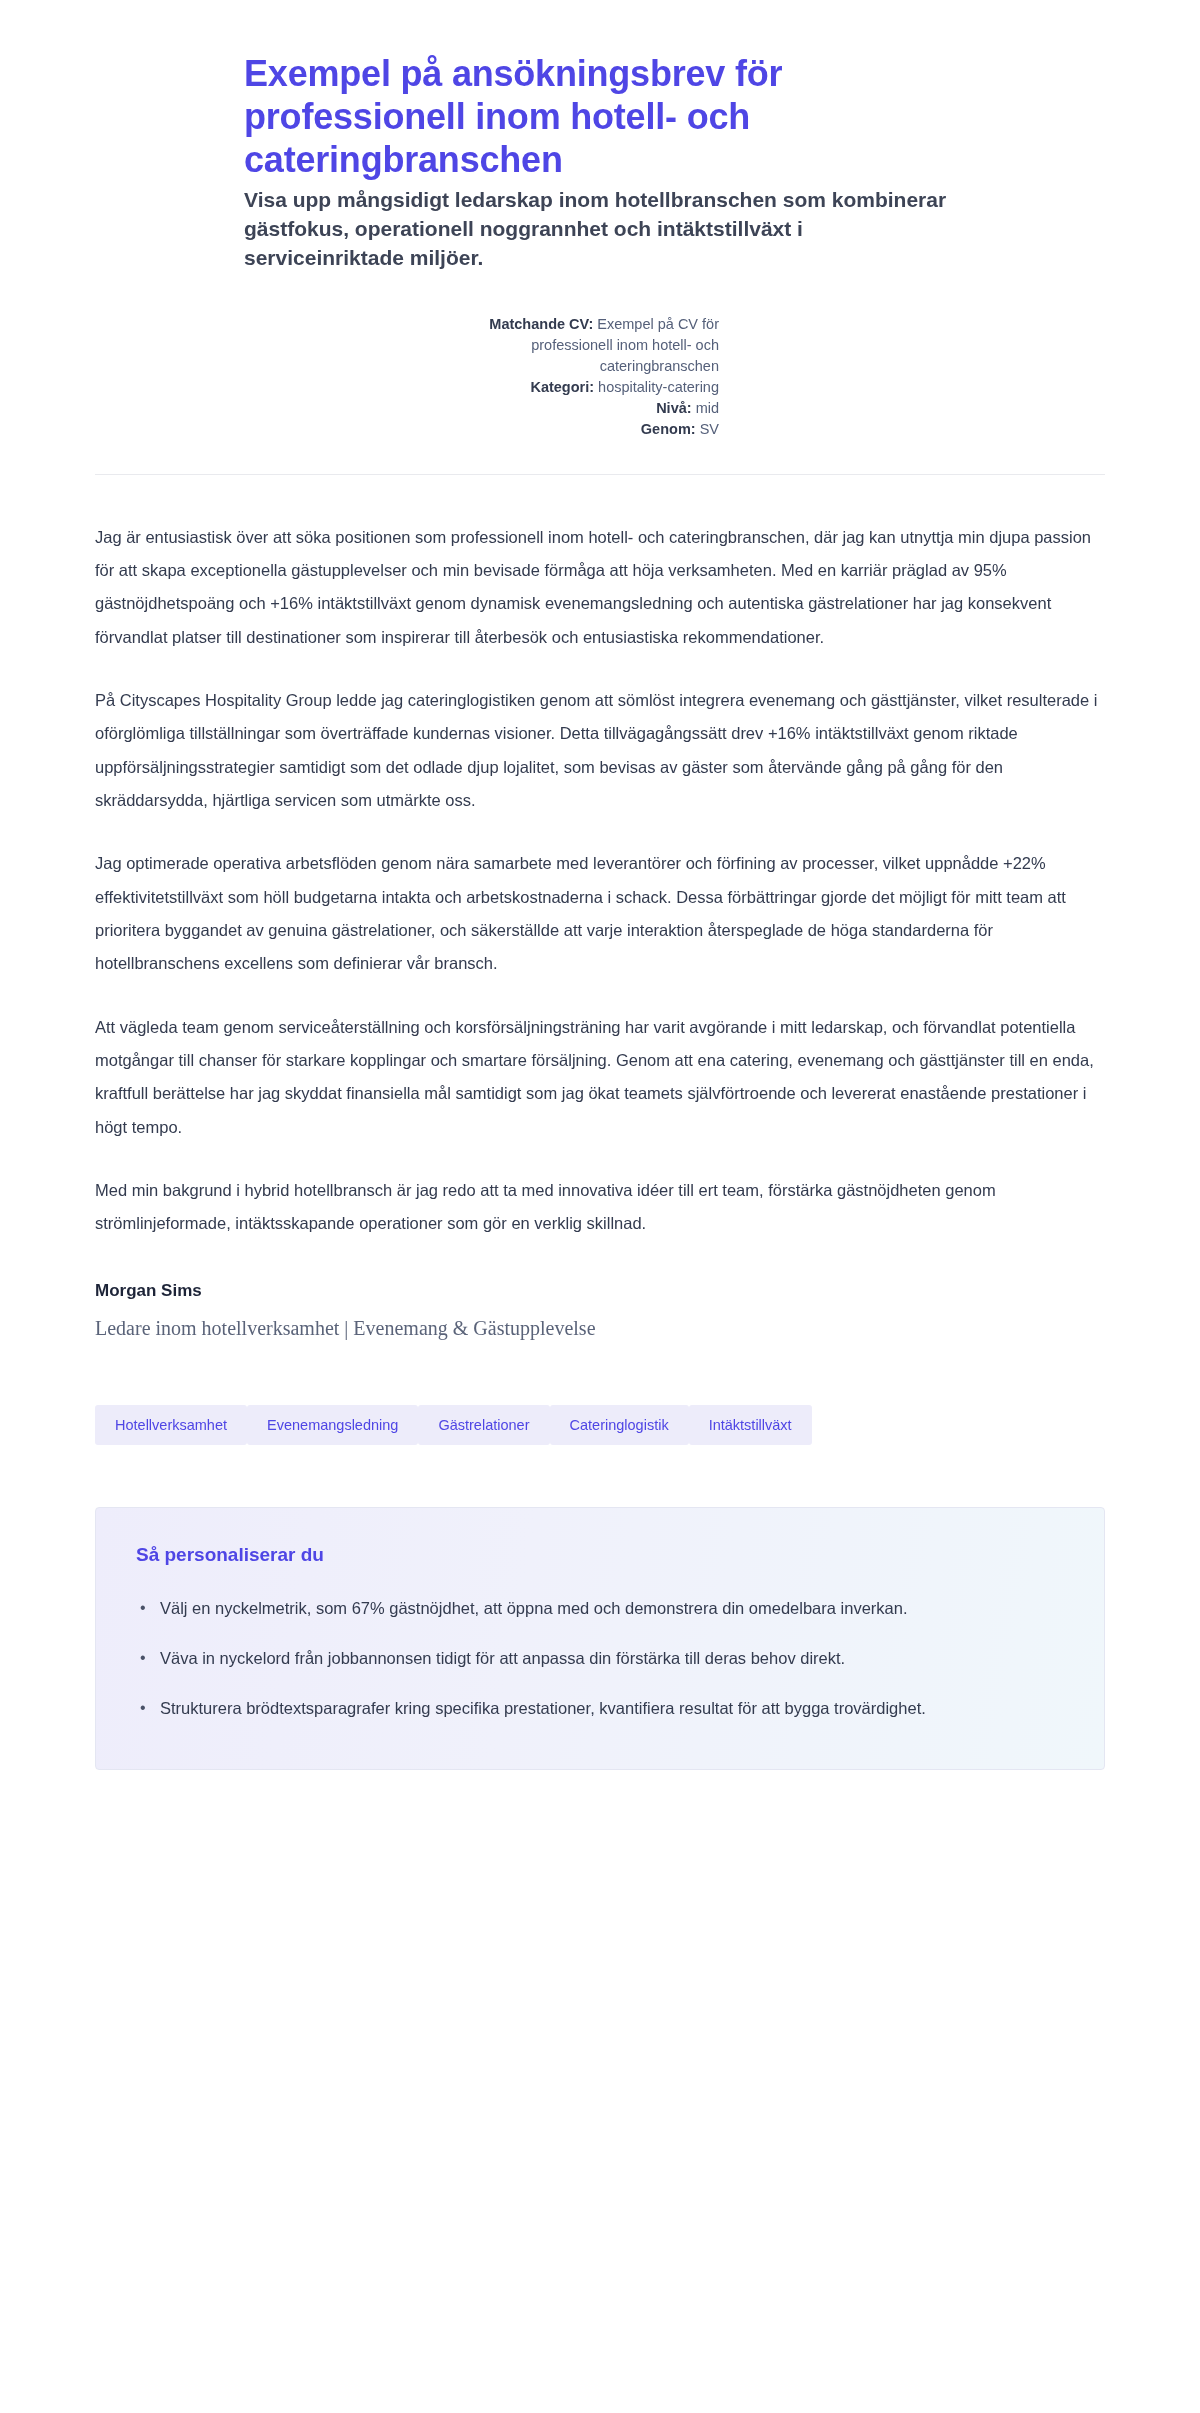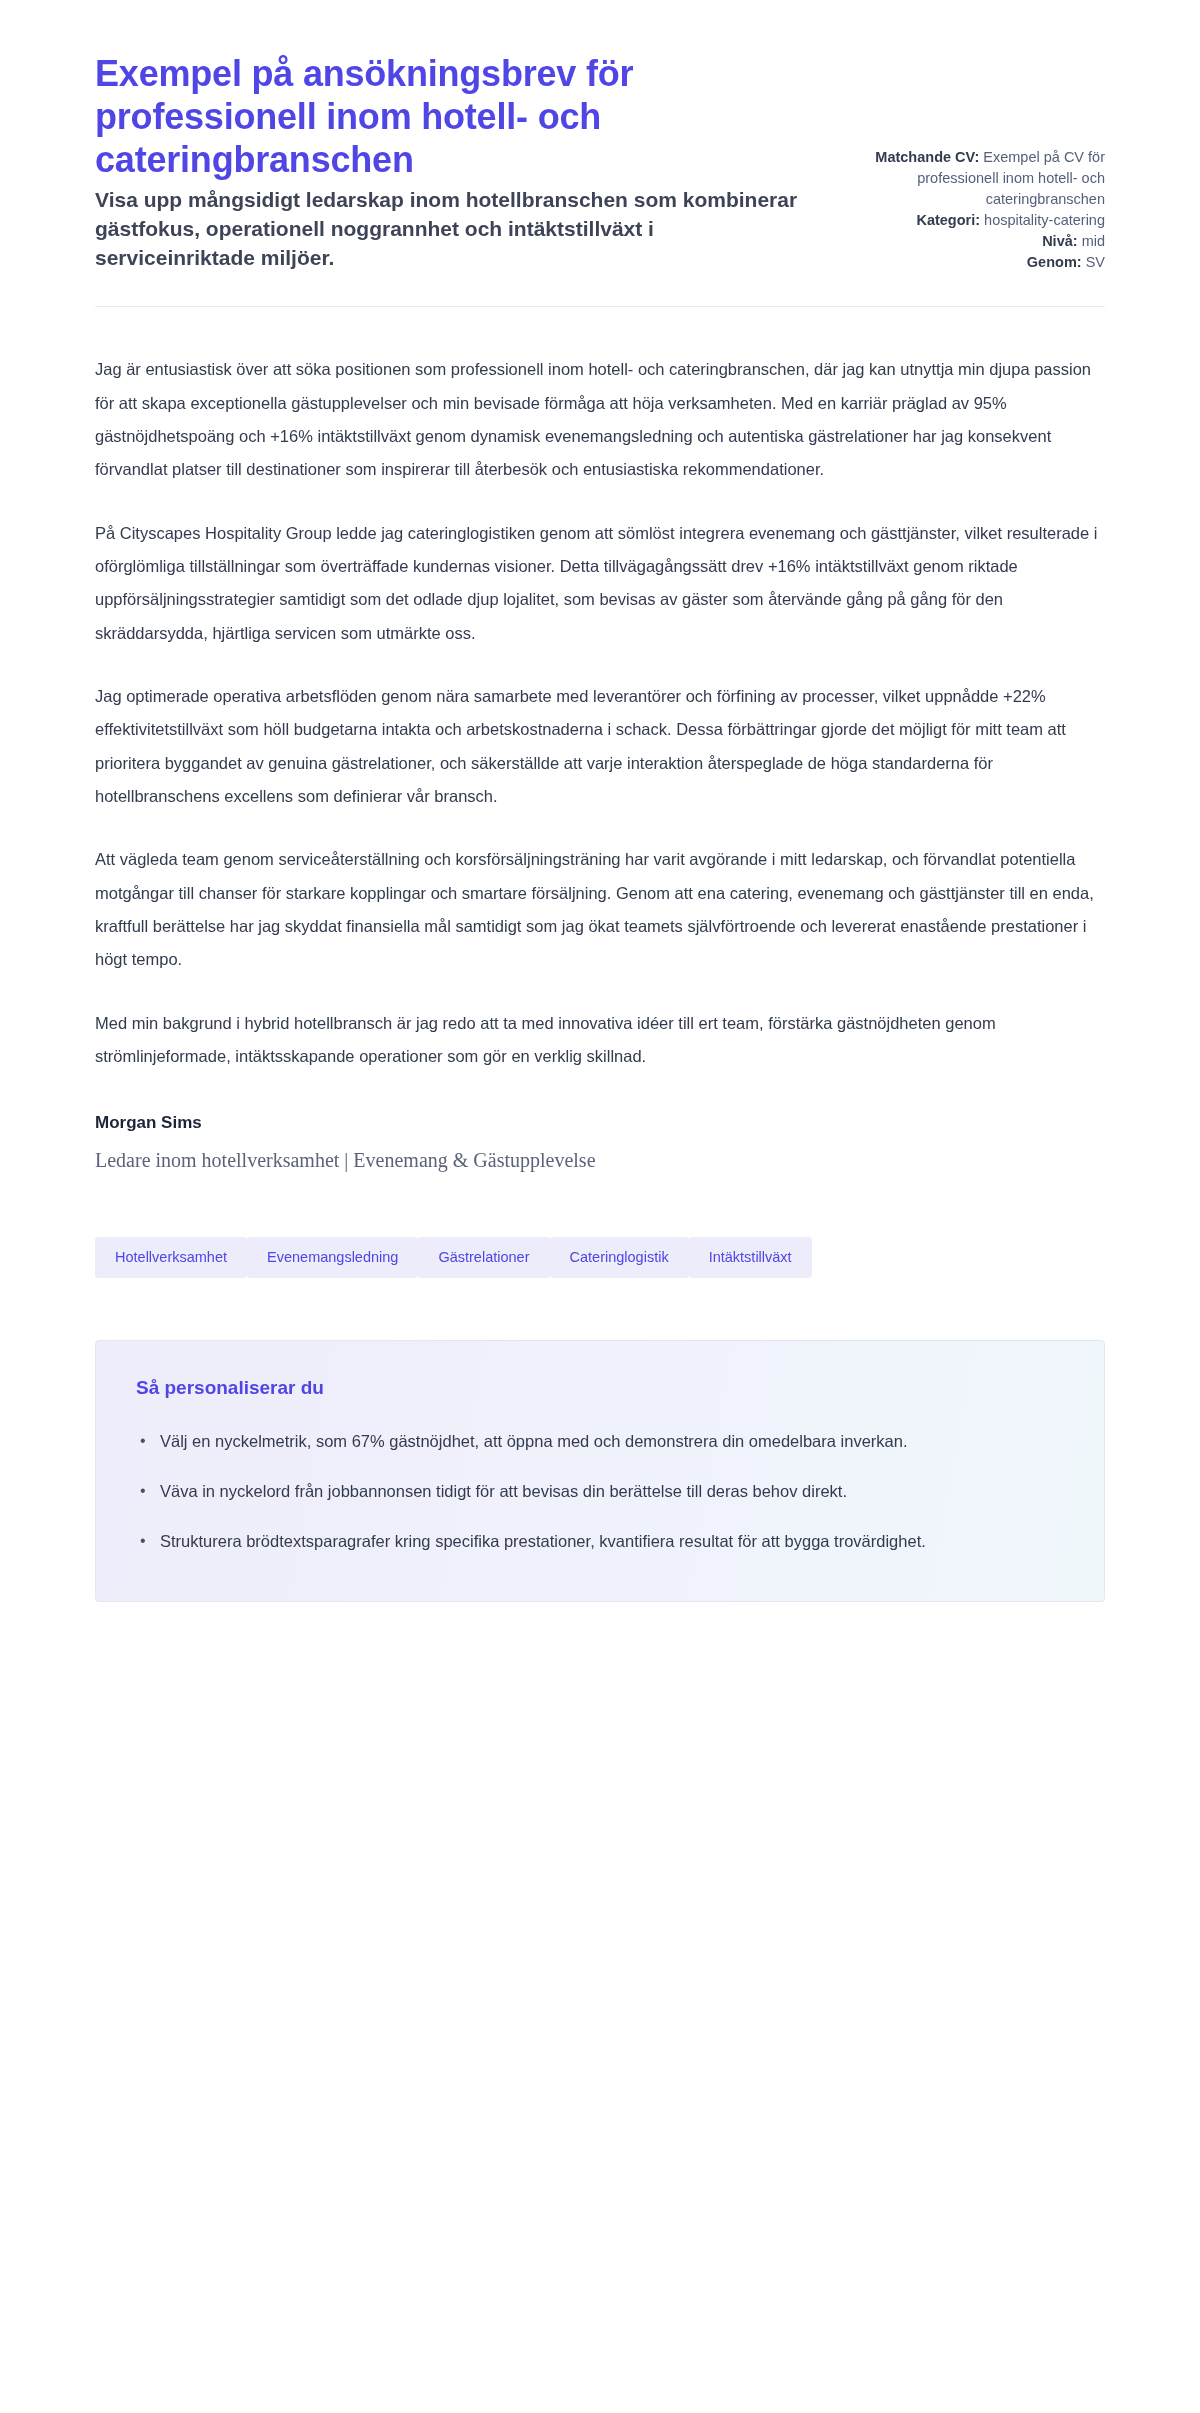"Exempel på ansökningsbrev för" .header { align-items: flex-end -> center; flex-direction: none -> column }
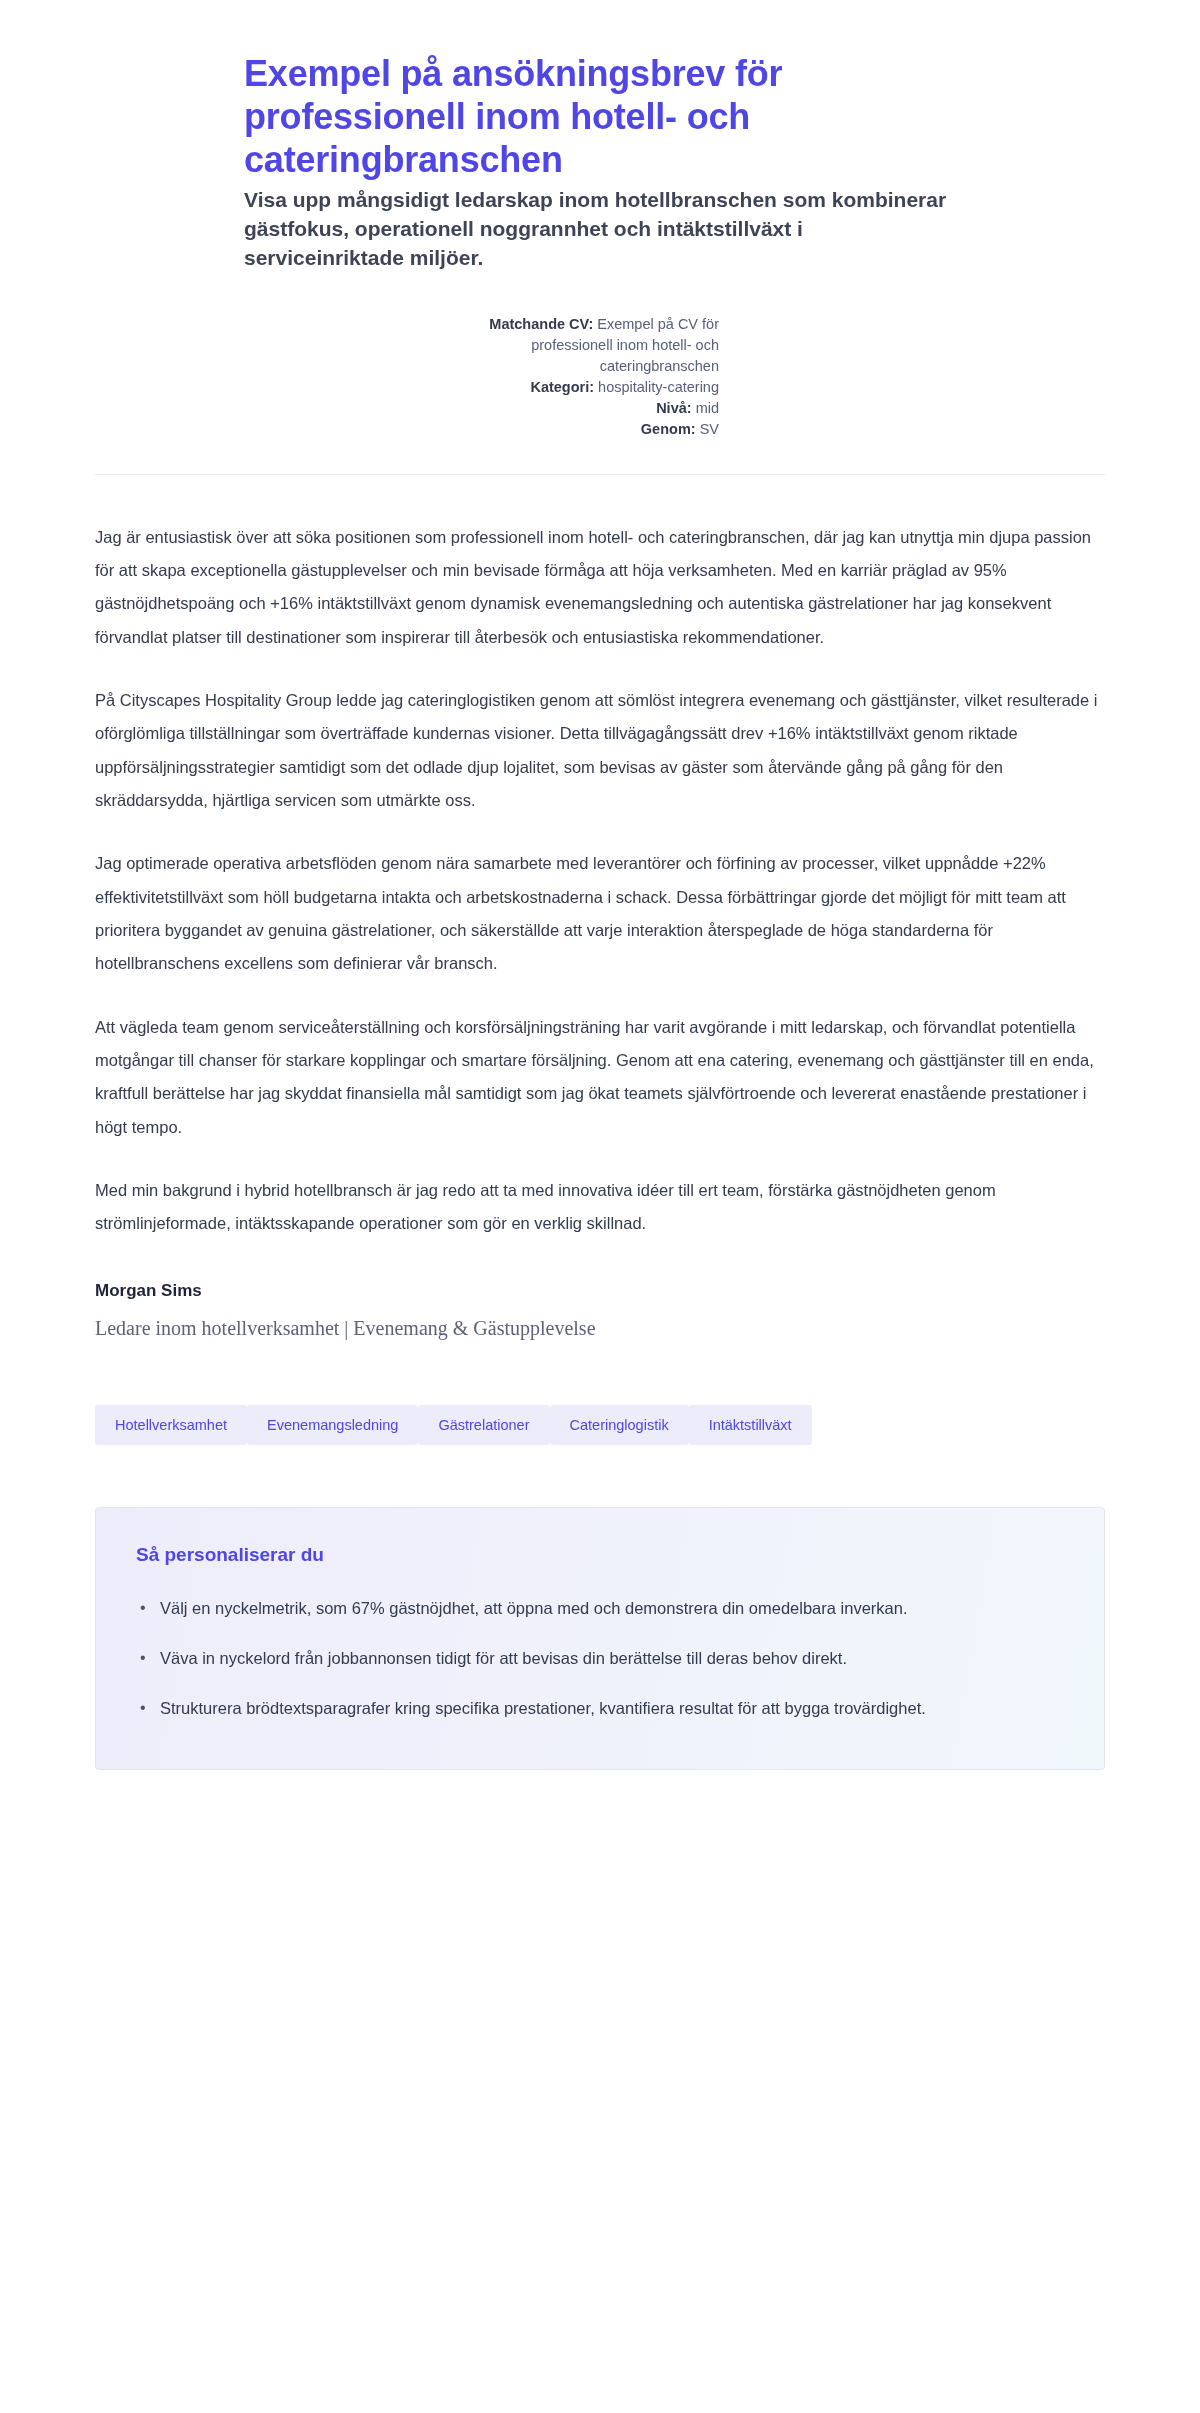"Väva in nyckelord från jobbannonsen" li { text: bevisas din berättelse -> anpassa din förstärka }
